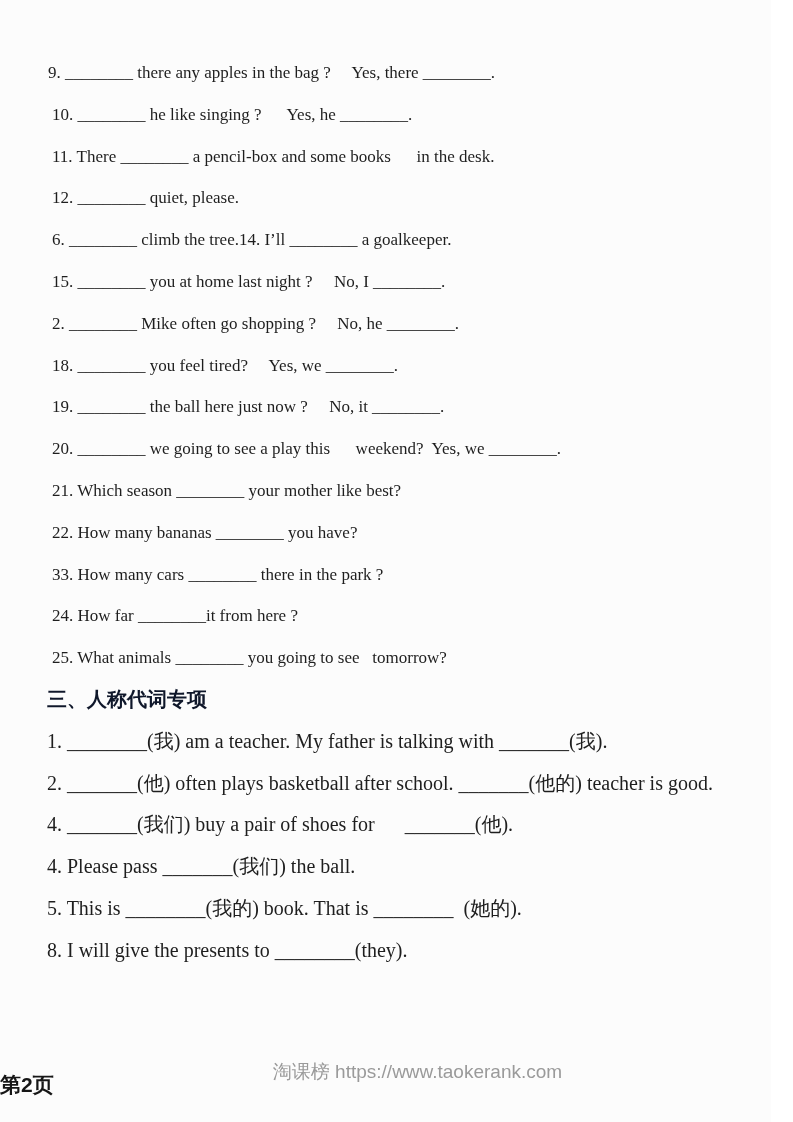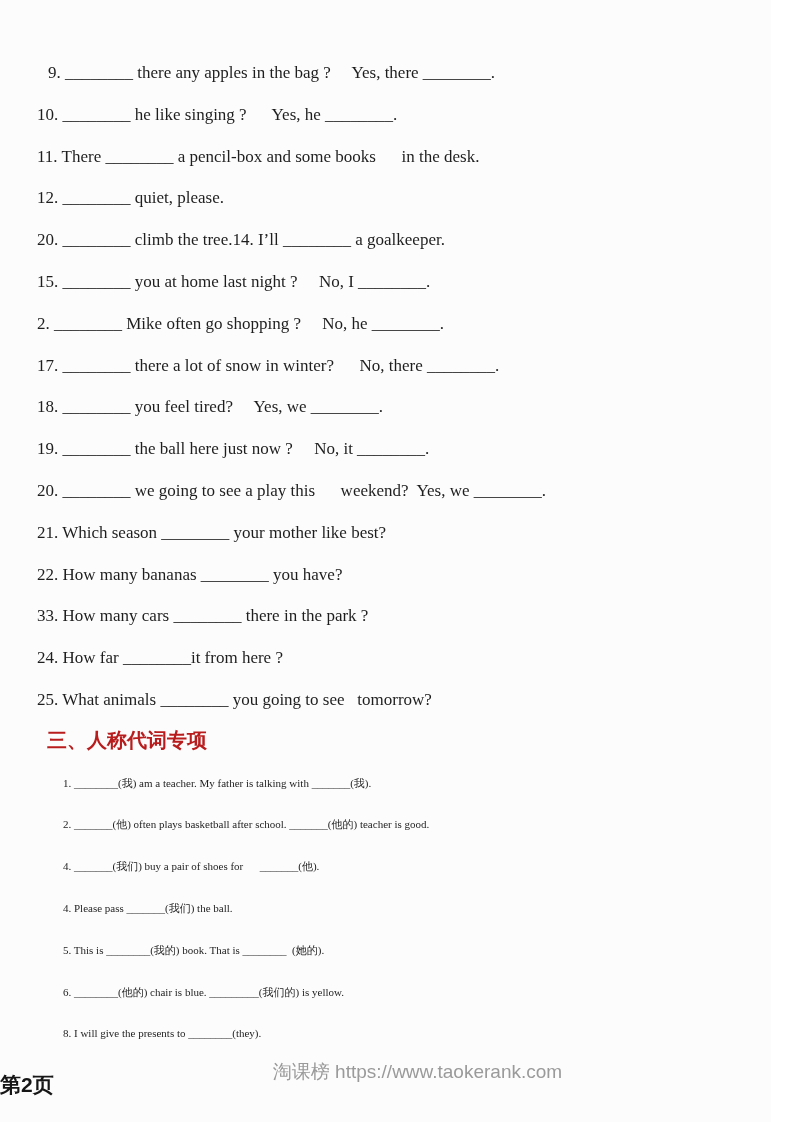"10. ________ he like singing" .line { padding-left: 37px -> 52px }
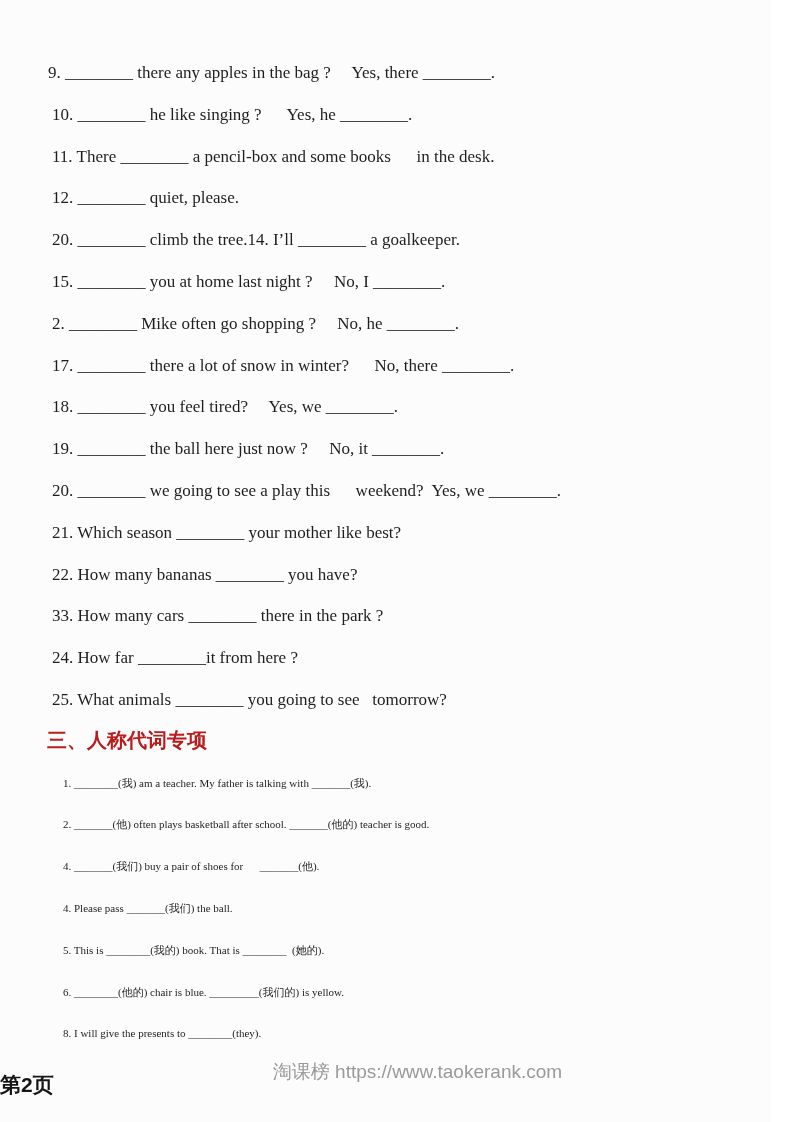"20. ________ climb the tree.14." div.line { text: 20 -> 6 }
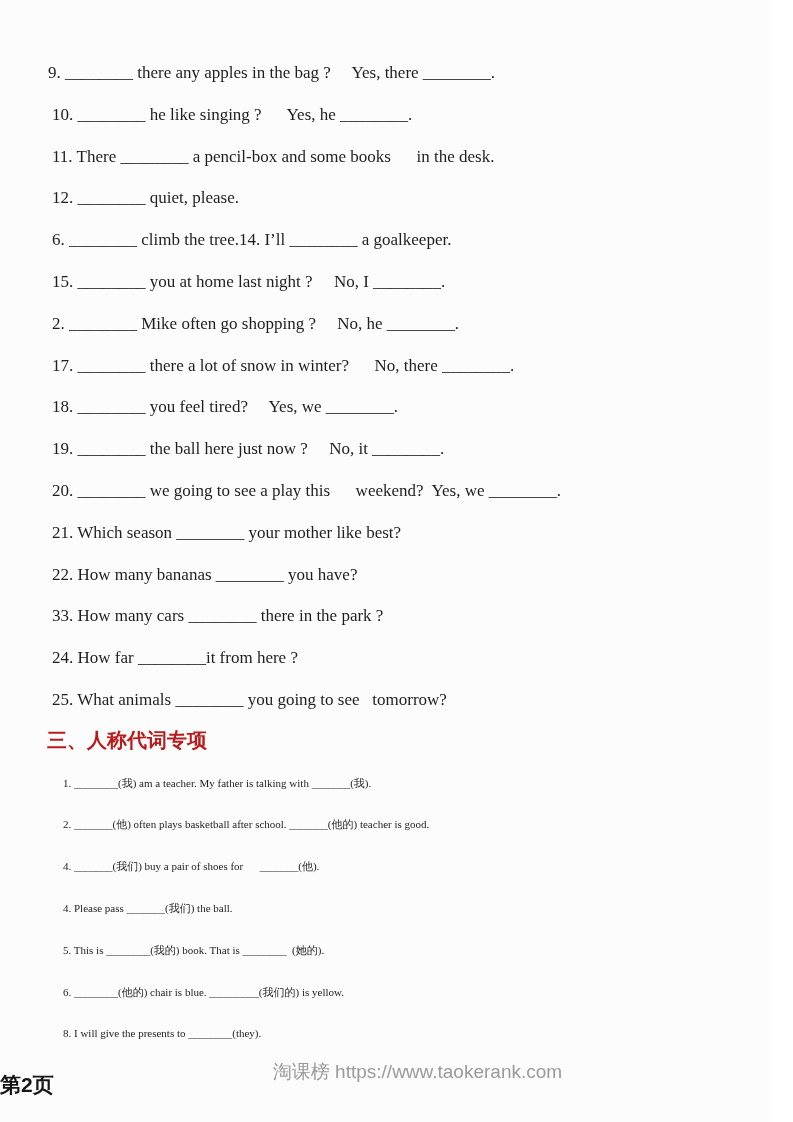"17. ________ there a lot" div.line { html: <div>17. ________ there a lot of snow in winter? No, there ________.</div> -> none }
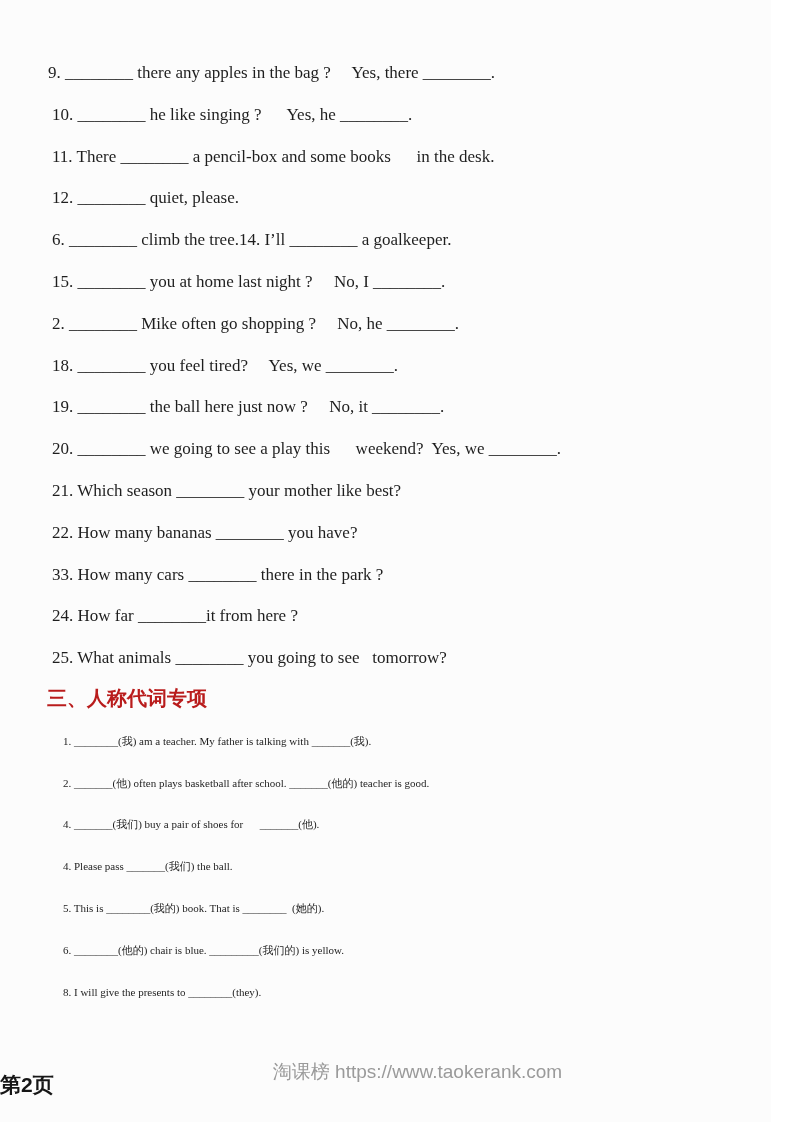"三、人称代词专项" .heading { color: #b91c1c -> #0f172a; font-family: Liberation Mono, monospace -> none }
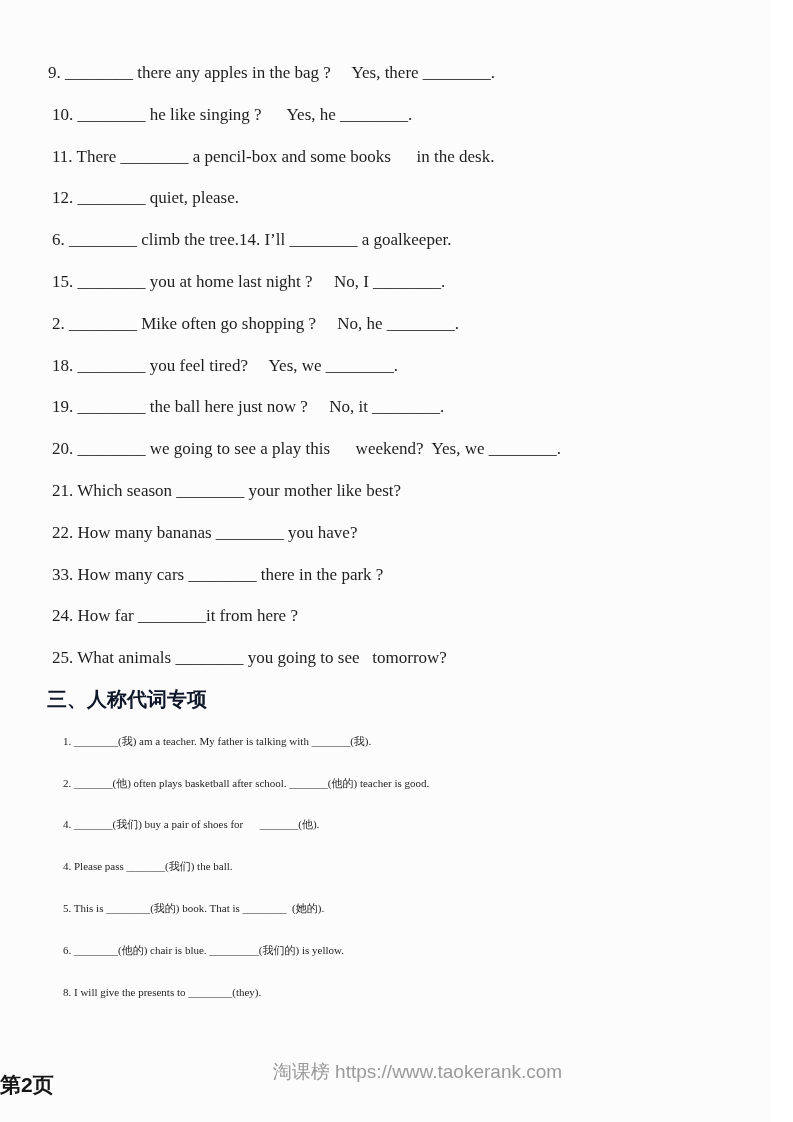"1. ________(我) am a teacher." .qline { font-size: 11px -> 20px; padding-left: 63px -> 47px }
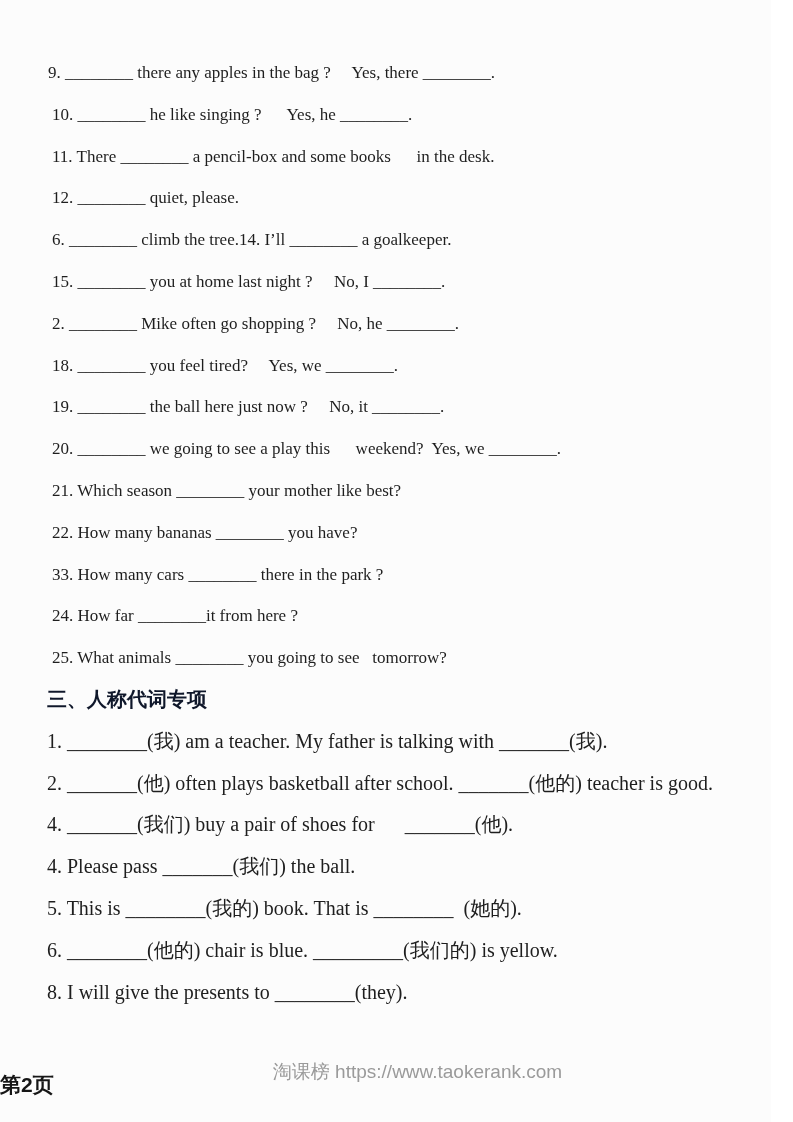"6. ________(他的) chair is blue." div.qline { html: <div>6. ________(他的) chair is blue. _________(我们的) is yellow.</div> -> none }
